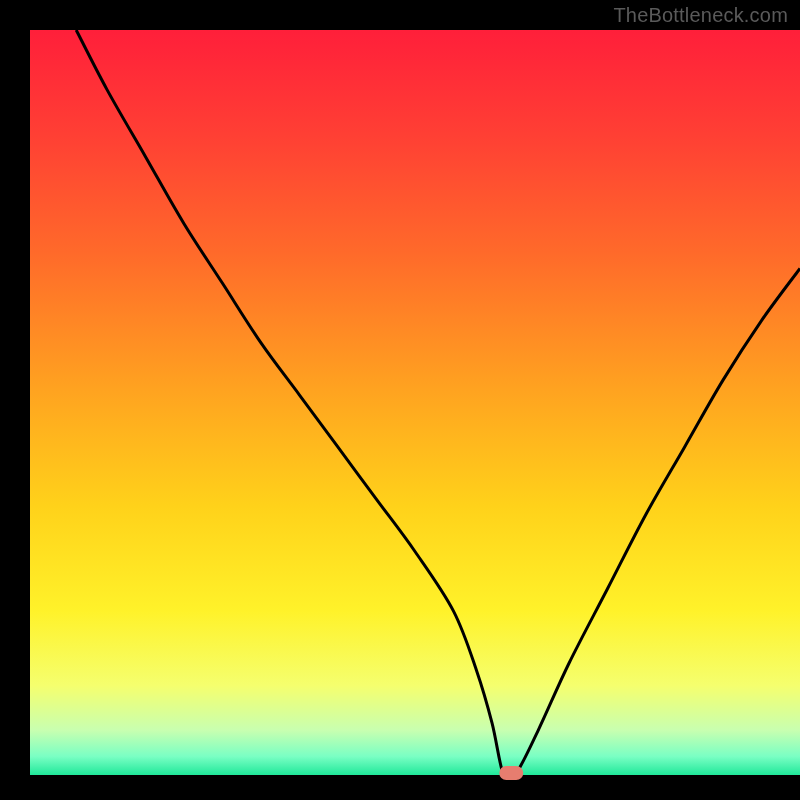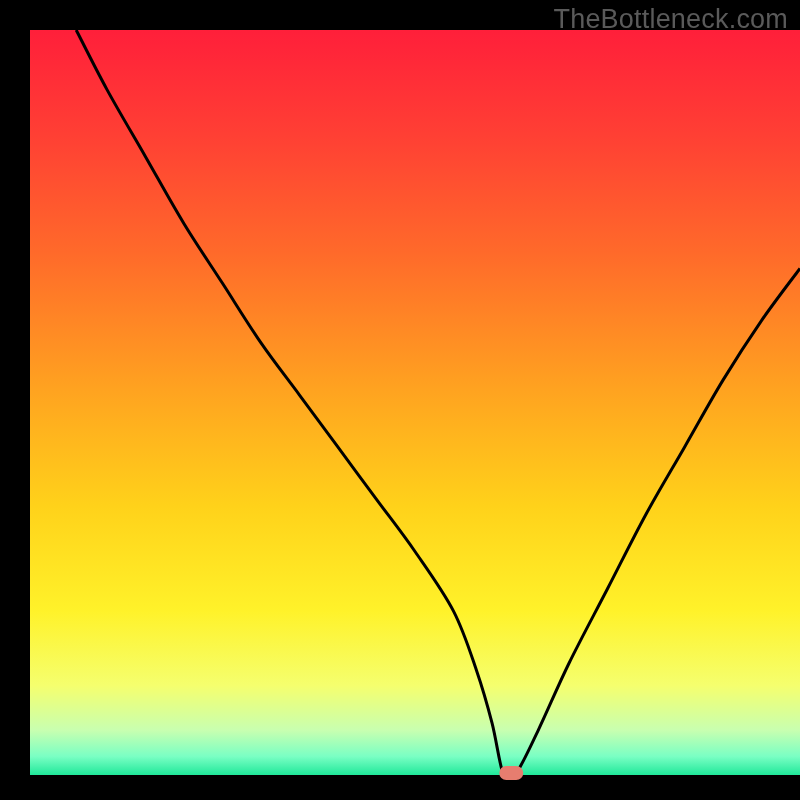"TheBottleneck.com" .watermark { font-size: 27px -> 20px }
